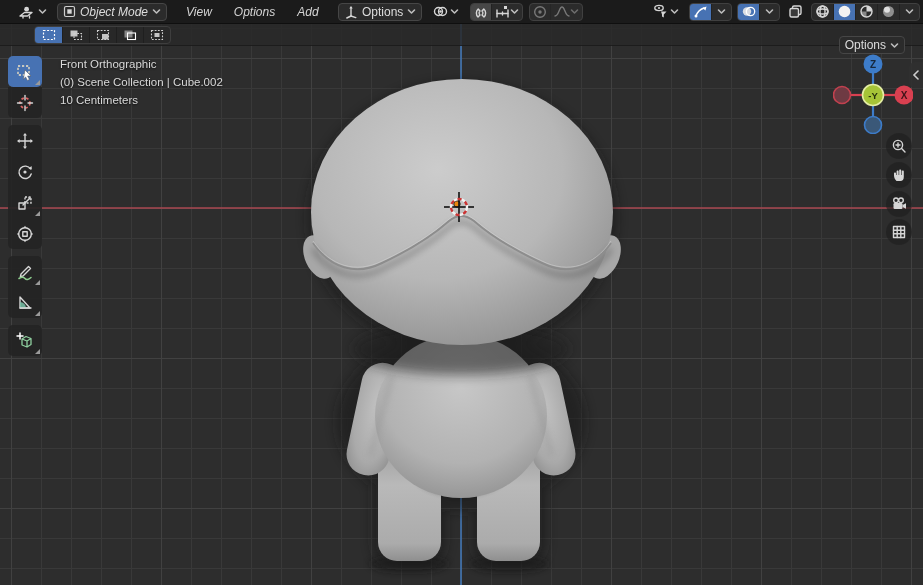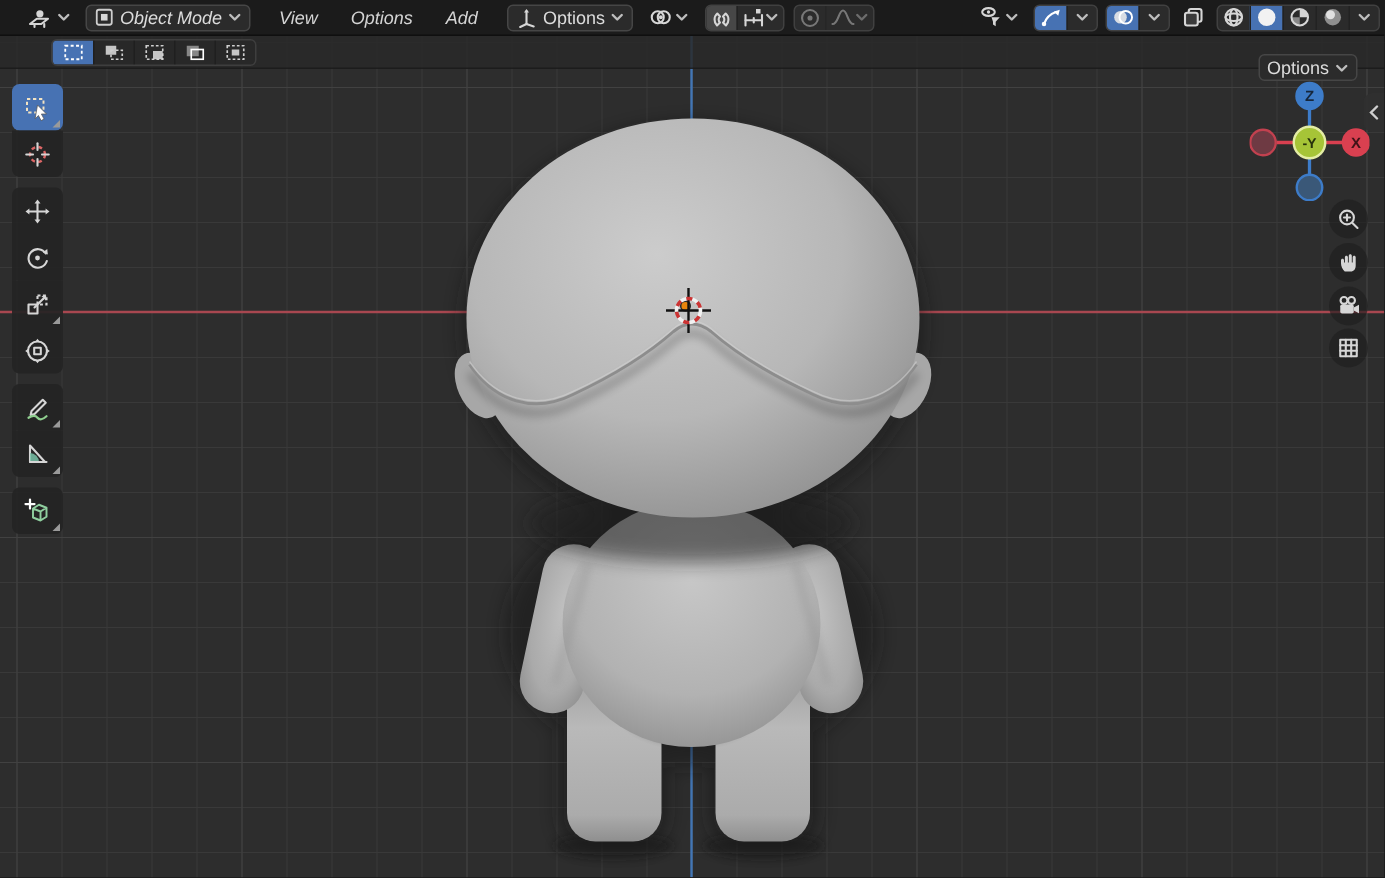"Front Orthographic" div.overlay-text { html: none -> <div> <div>Front Orthographic</div> <div>(0) Scene Collection | Cube.002</div> <div>10 Centimeters</div> </div> }
